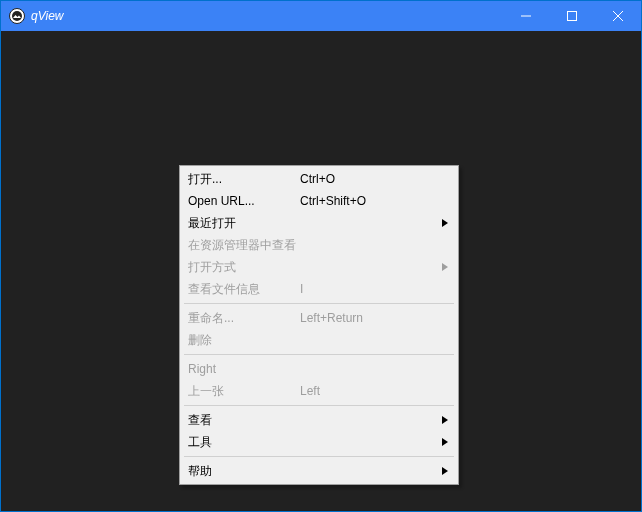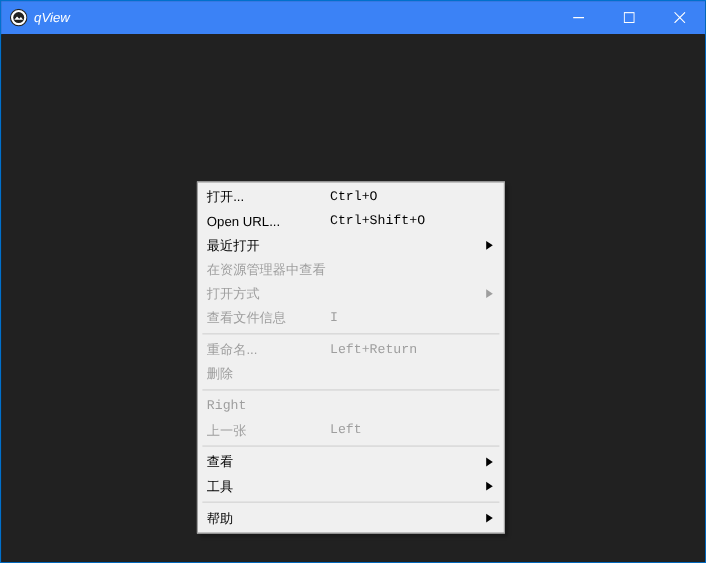"Ctrl+O" .menu-row .shortcut { font-family: Liberation Mono, monospace -> none }
